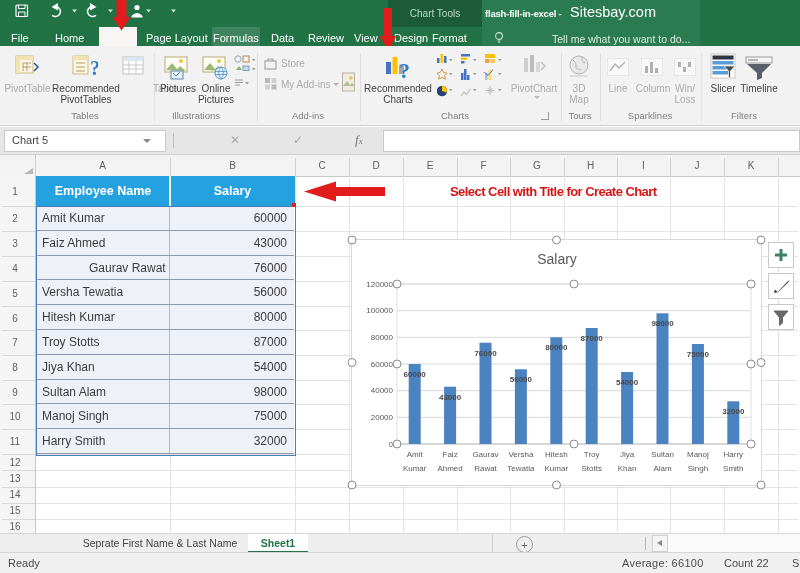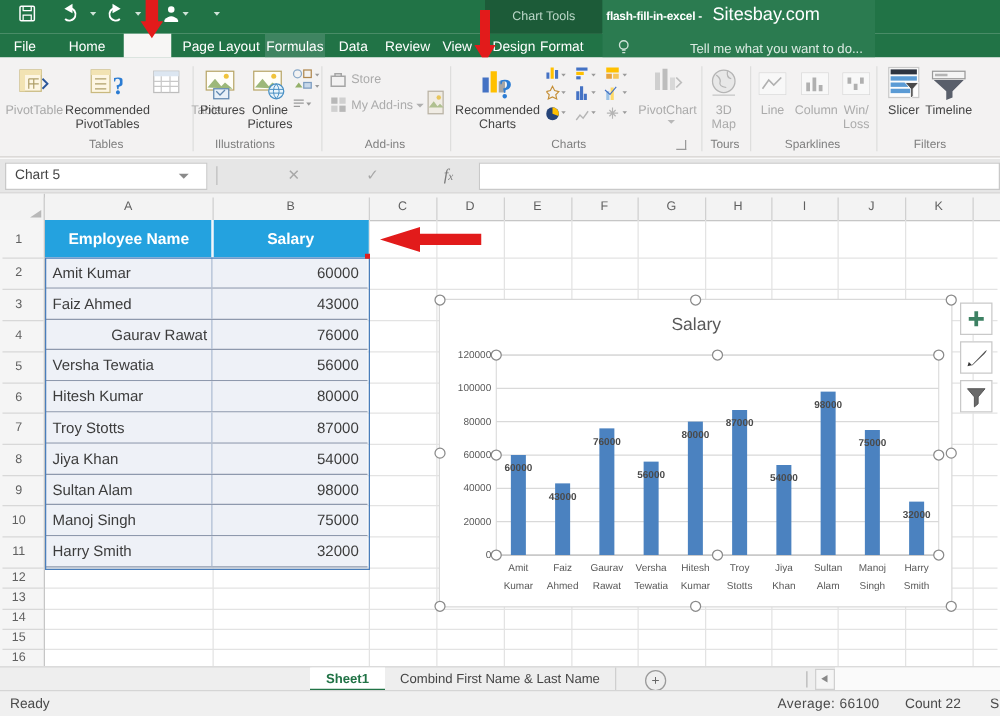"Select Cell with Title for" div.ab { html: none -> <div>Select Cell with Title for Create Chart</div> }
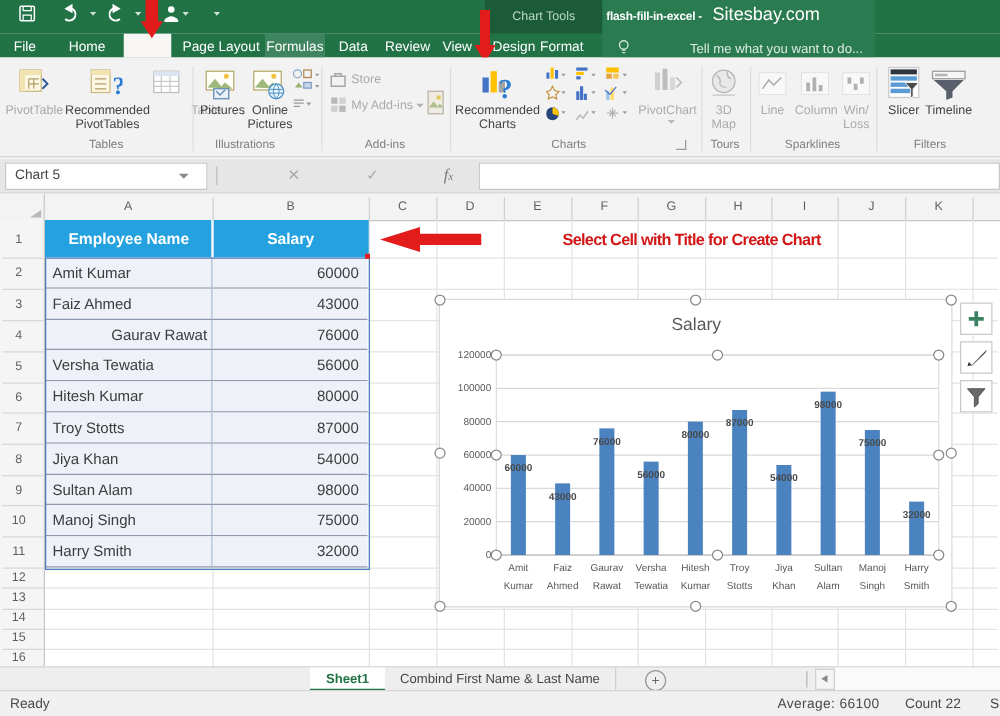"Seprate First Name & Last" div.ab { html: none -> <div>Seprate First Name &amp; Last Name</div> }
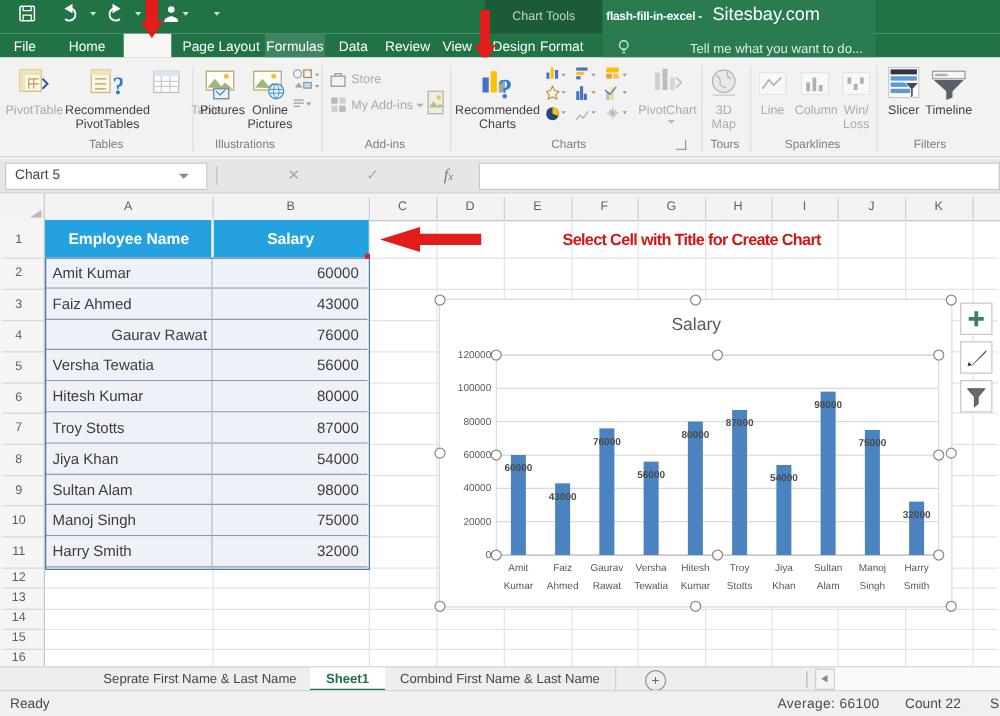"Combind First Name & Last" div.ab { html: <div>Combind First Name &amp; Last Name</div> -> none }
